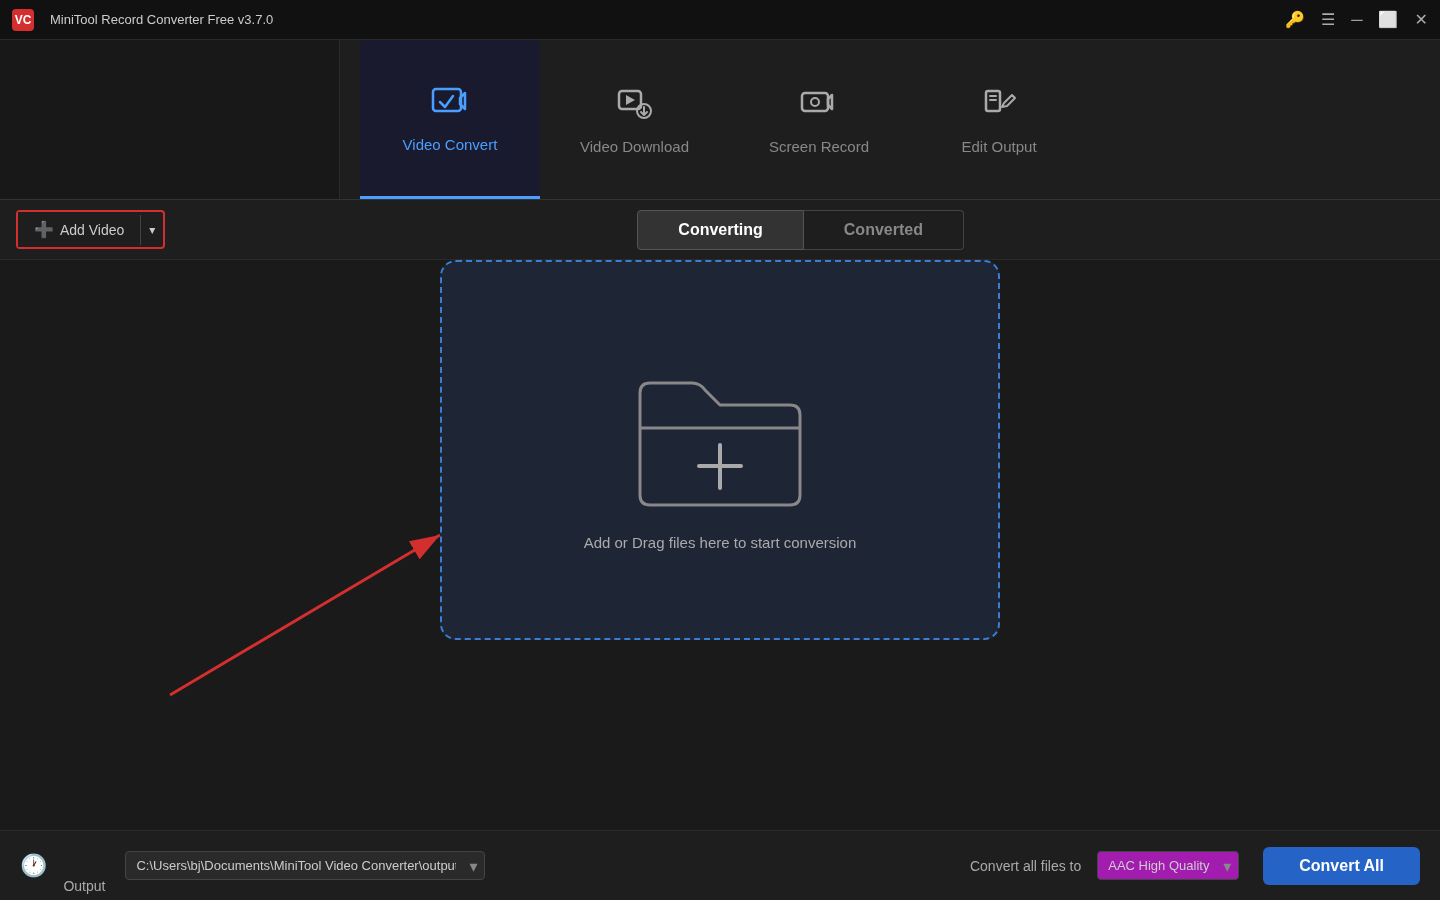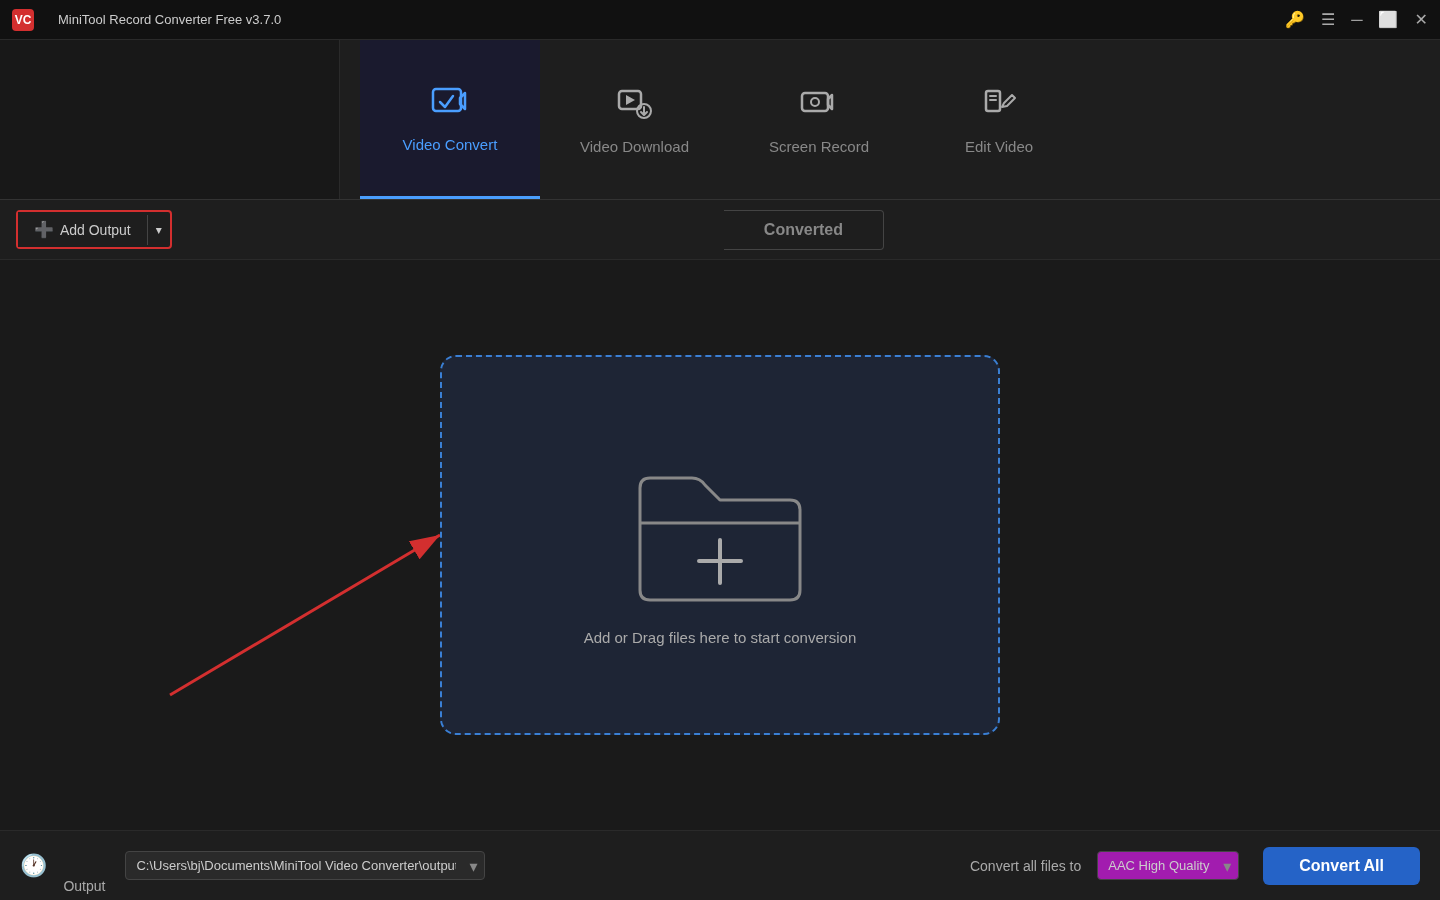"VC" #title-left { gap: 24px -> 16px }
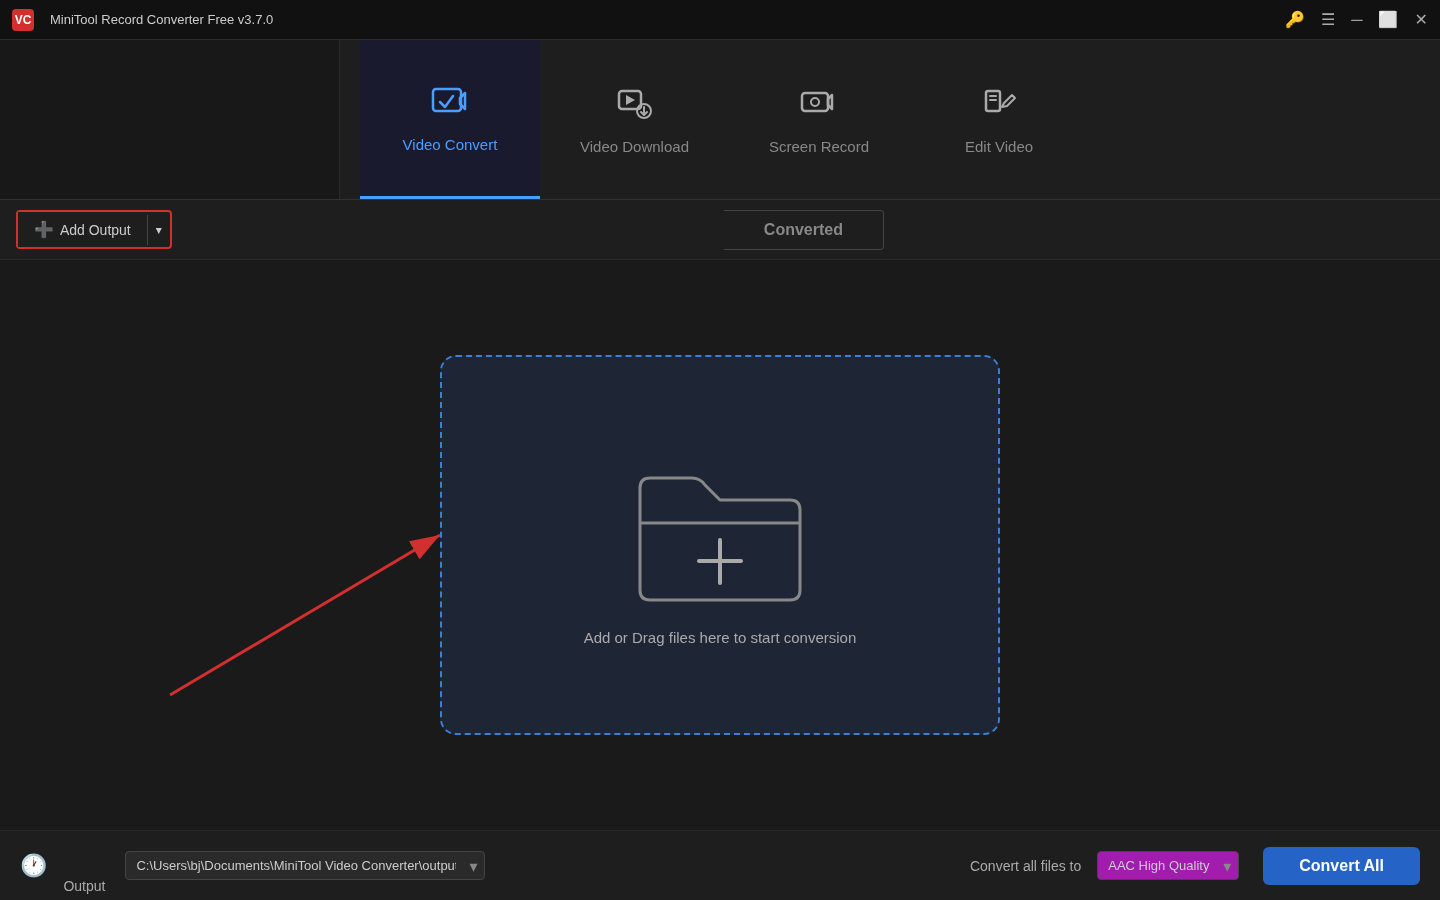"Edit Video" span.nav-tab-label { text: Video -> Output }
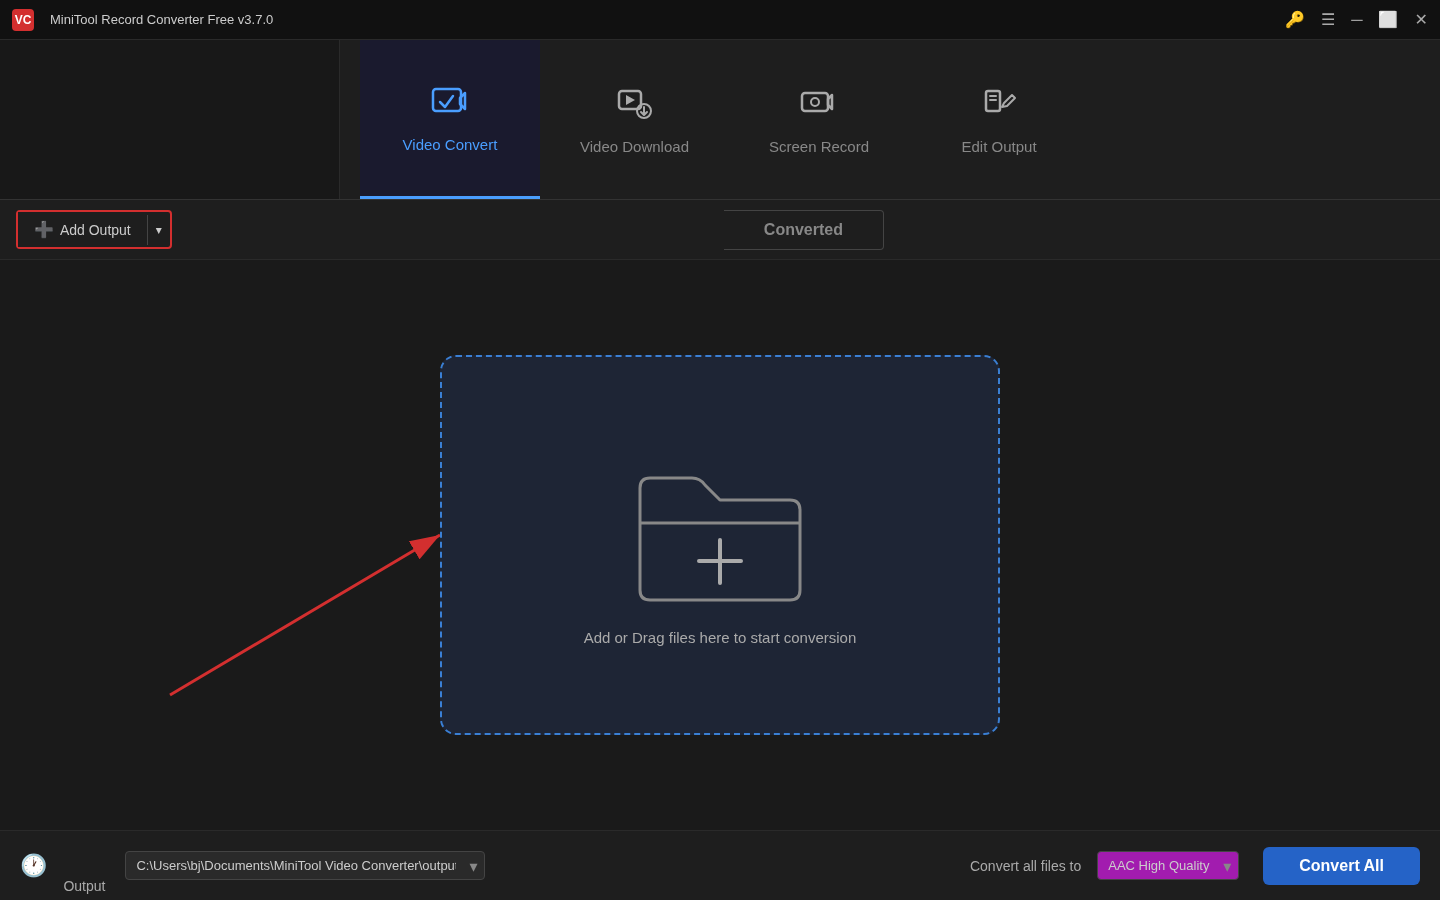"Add Output" span { text: Output -> Video }
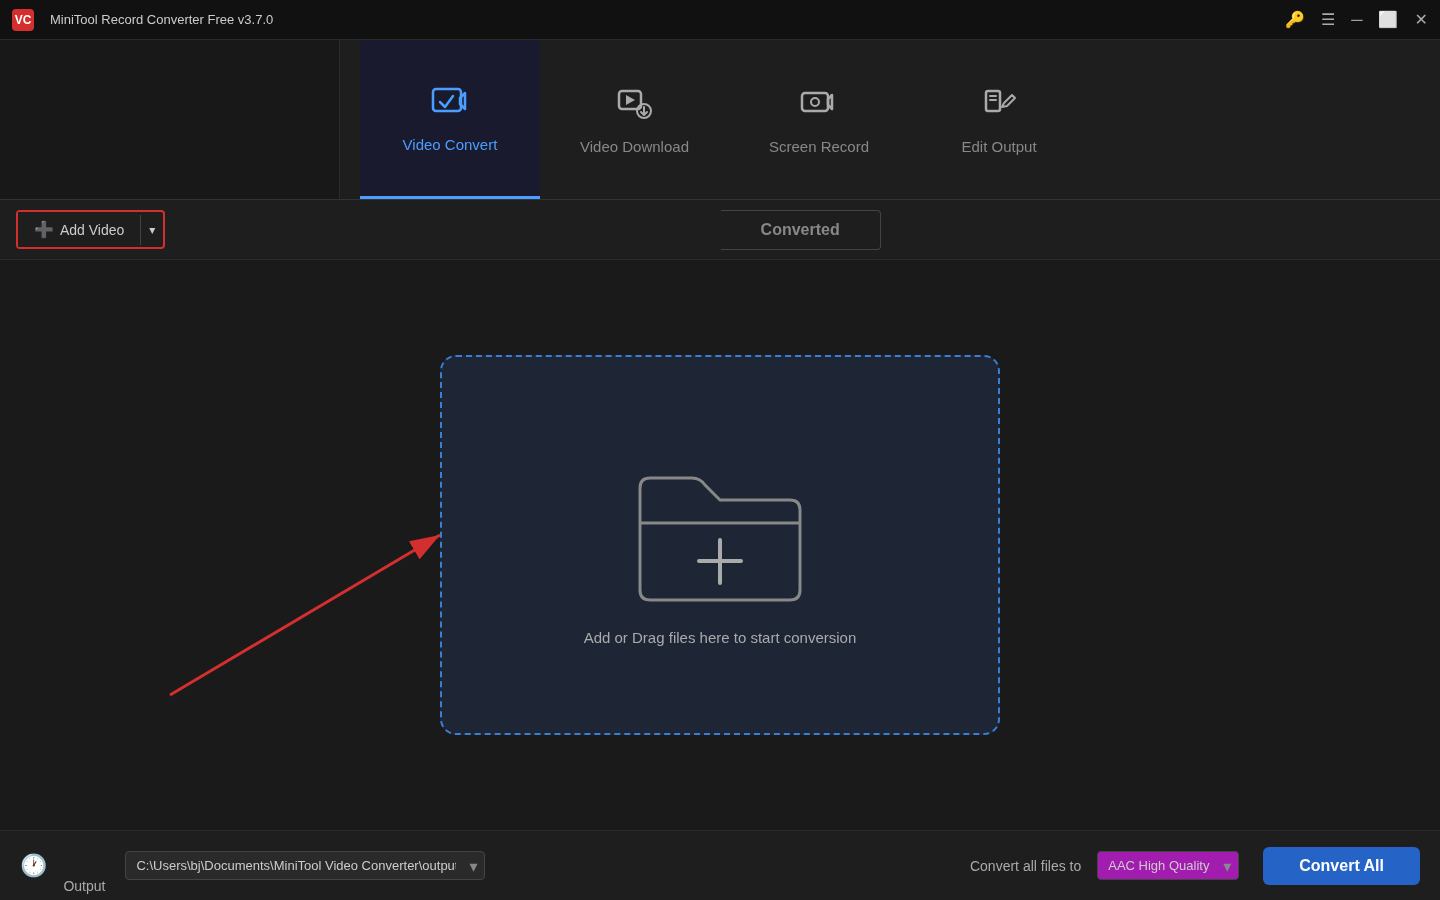"Converting" div.convert-tab { html: none -> <div> <span>Converting</span> </div> }
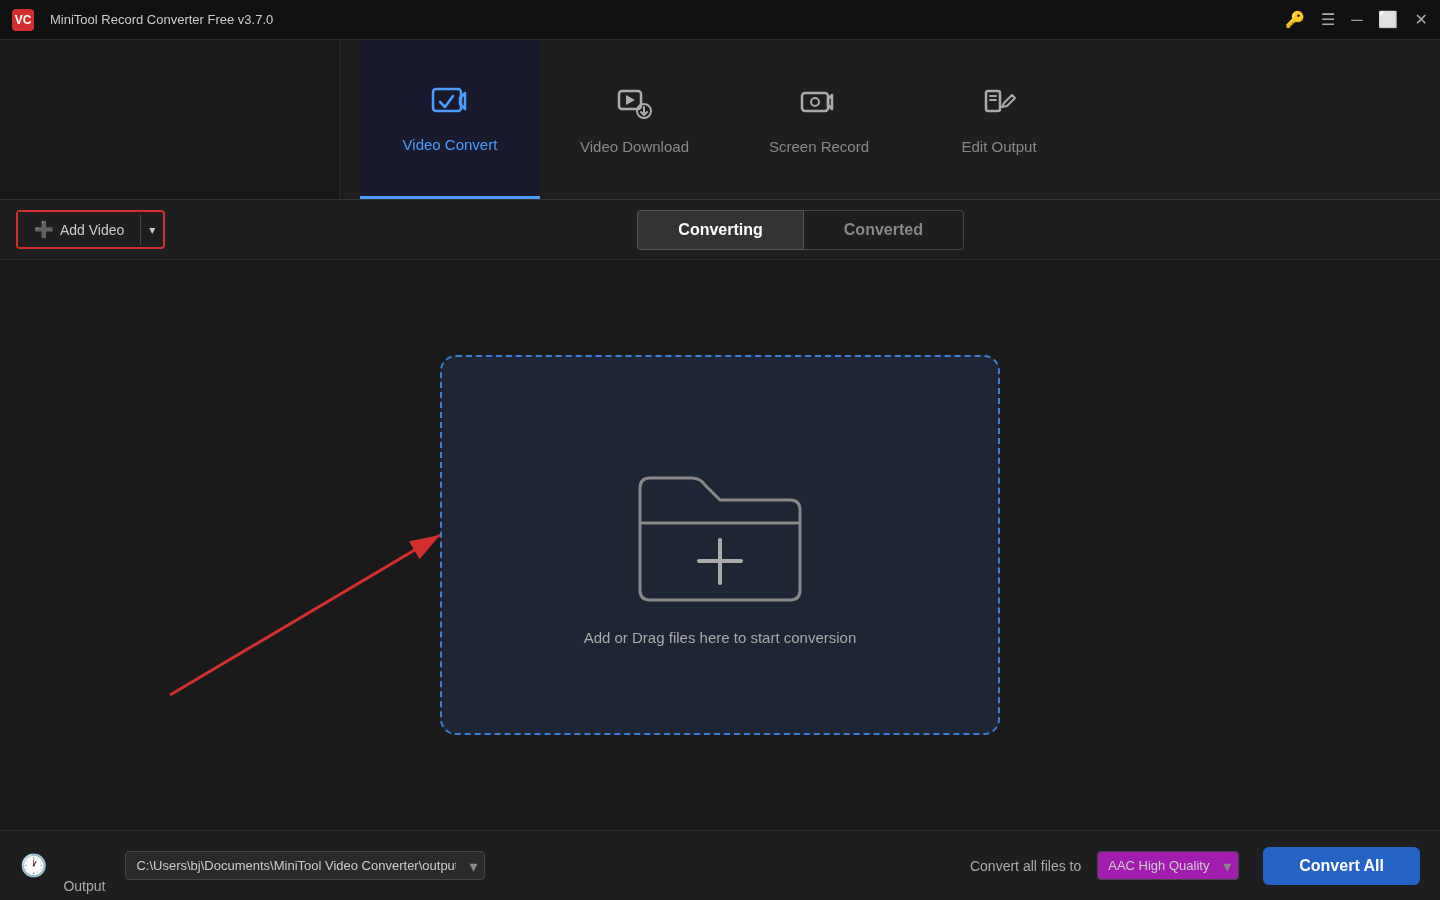"Add or Drag files here" #main-content { align-items: center -> flex-start }
